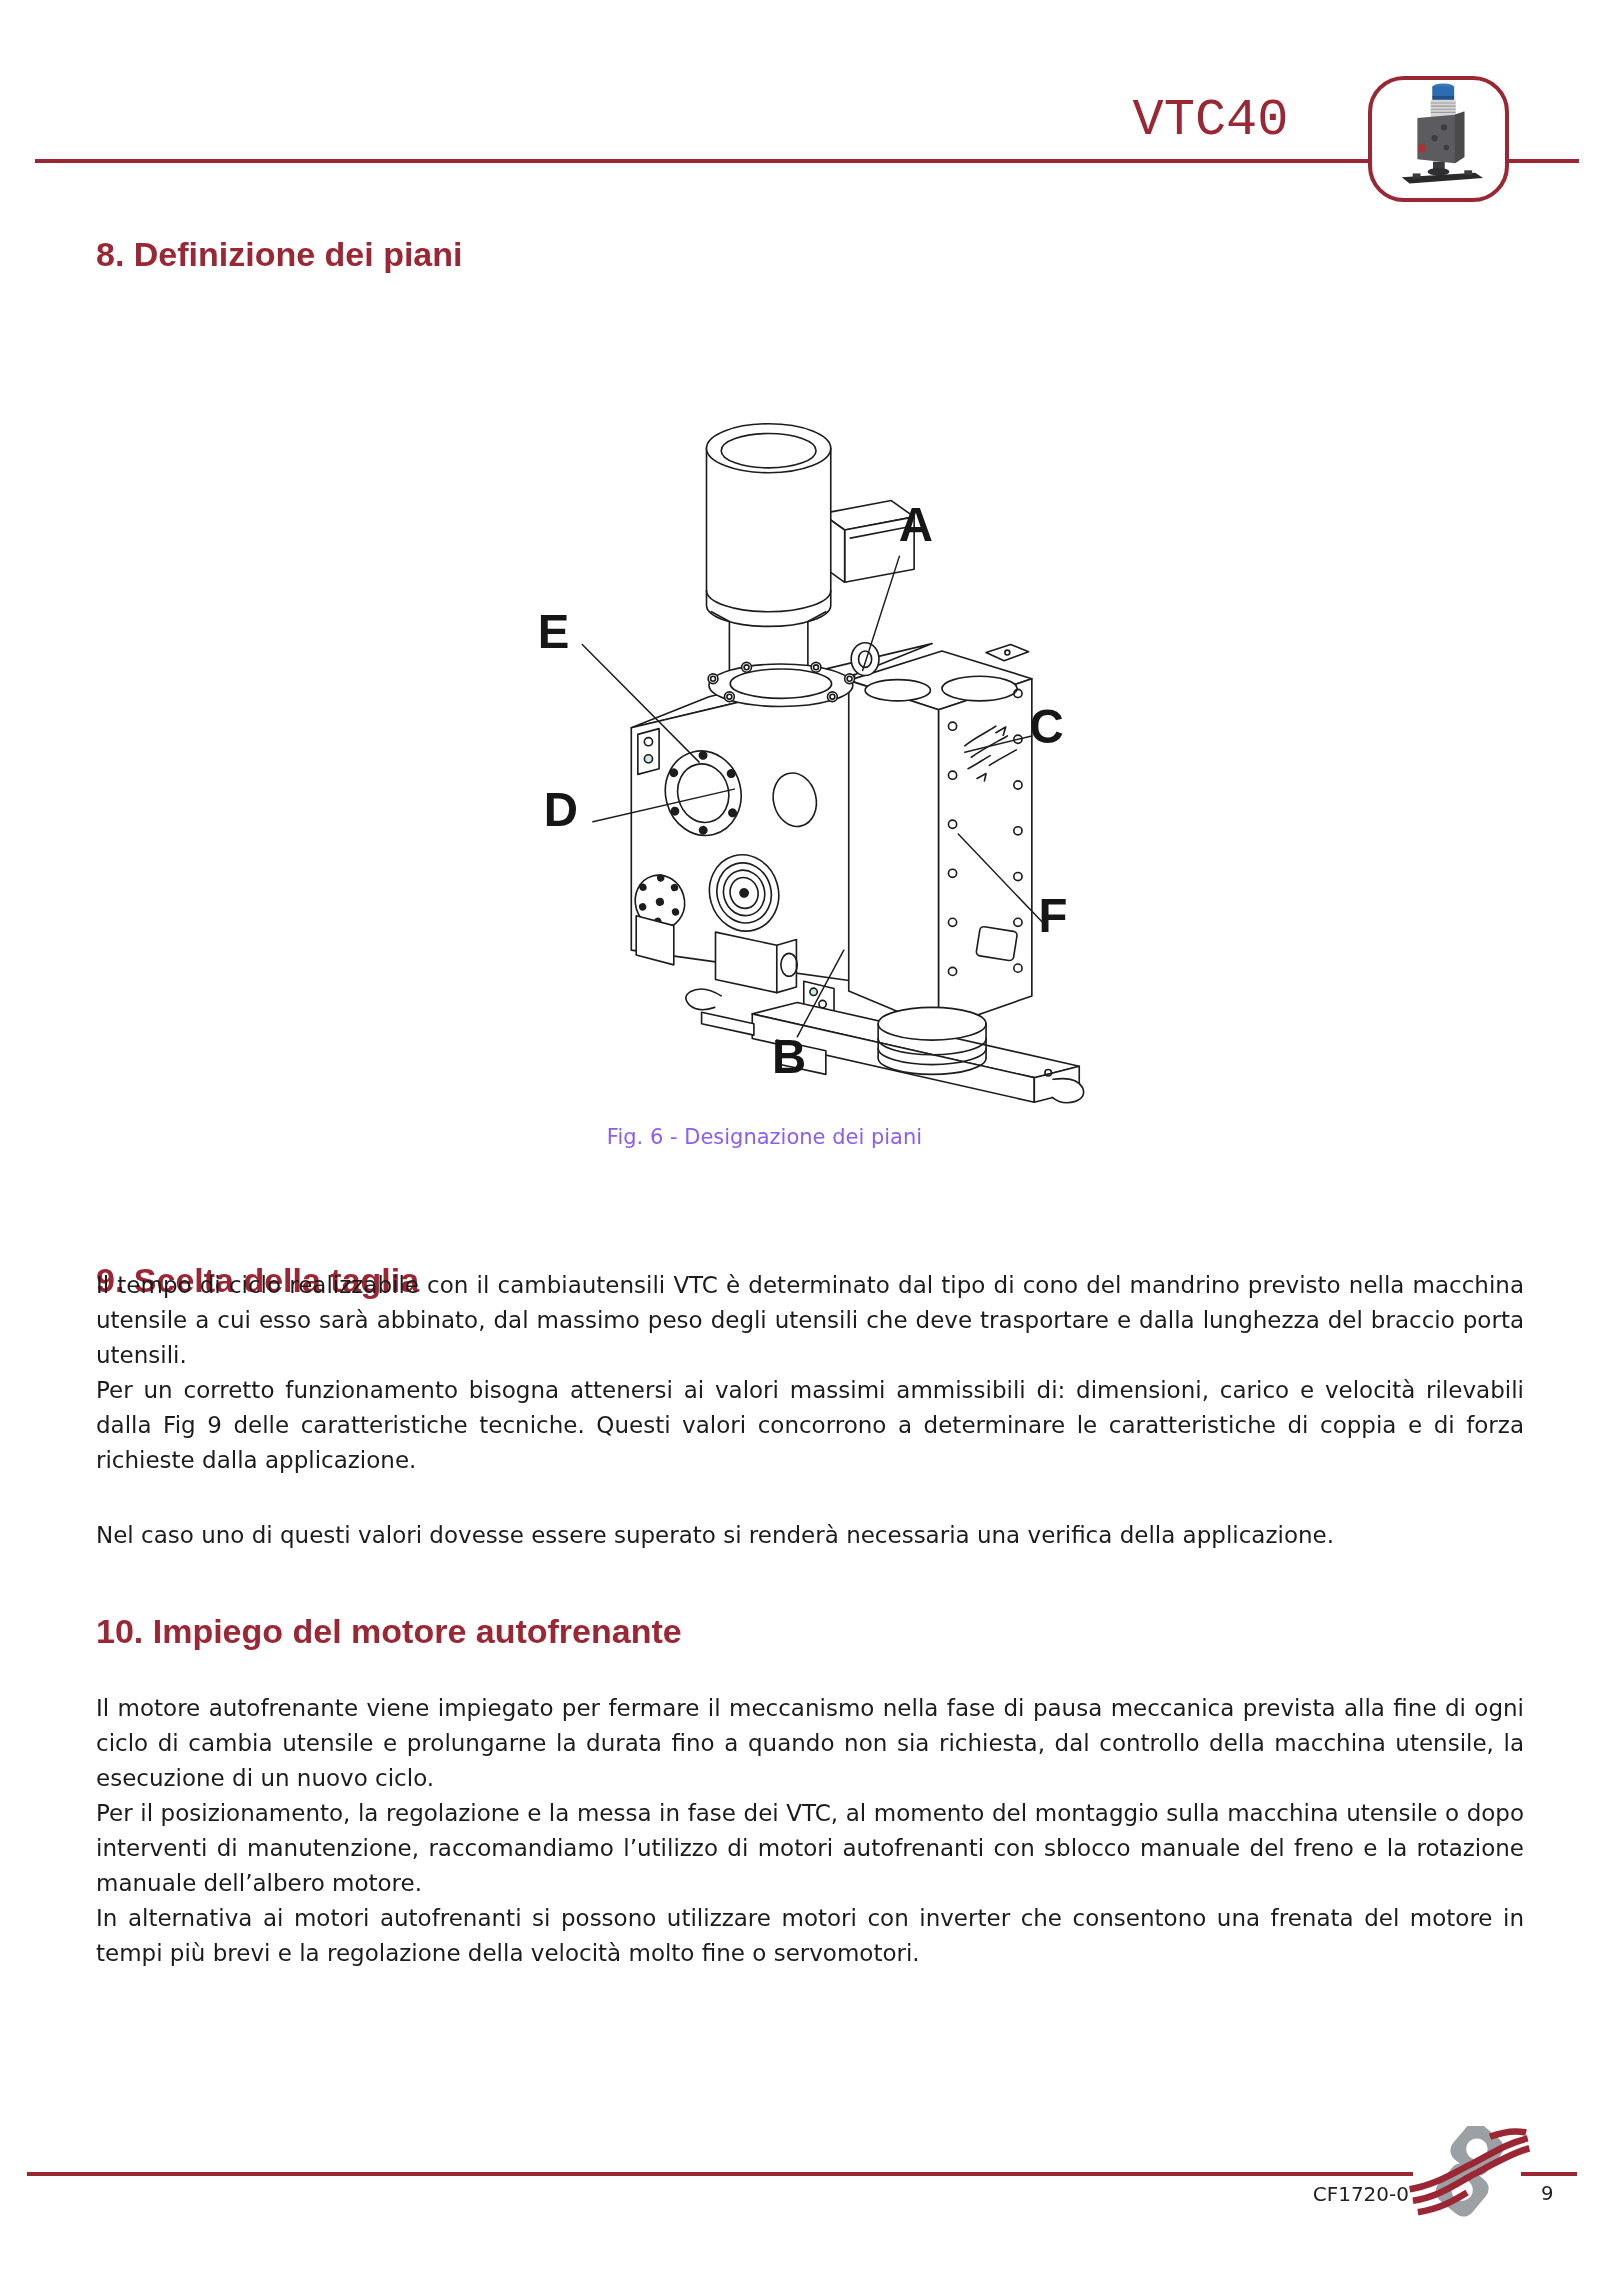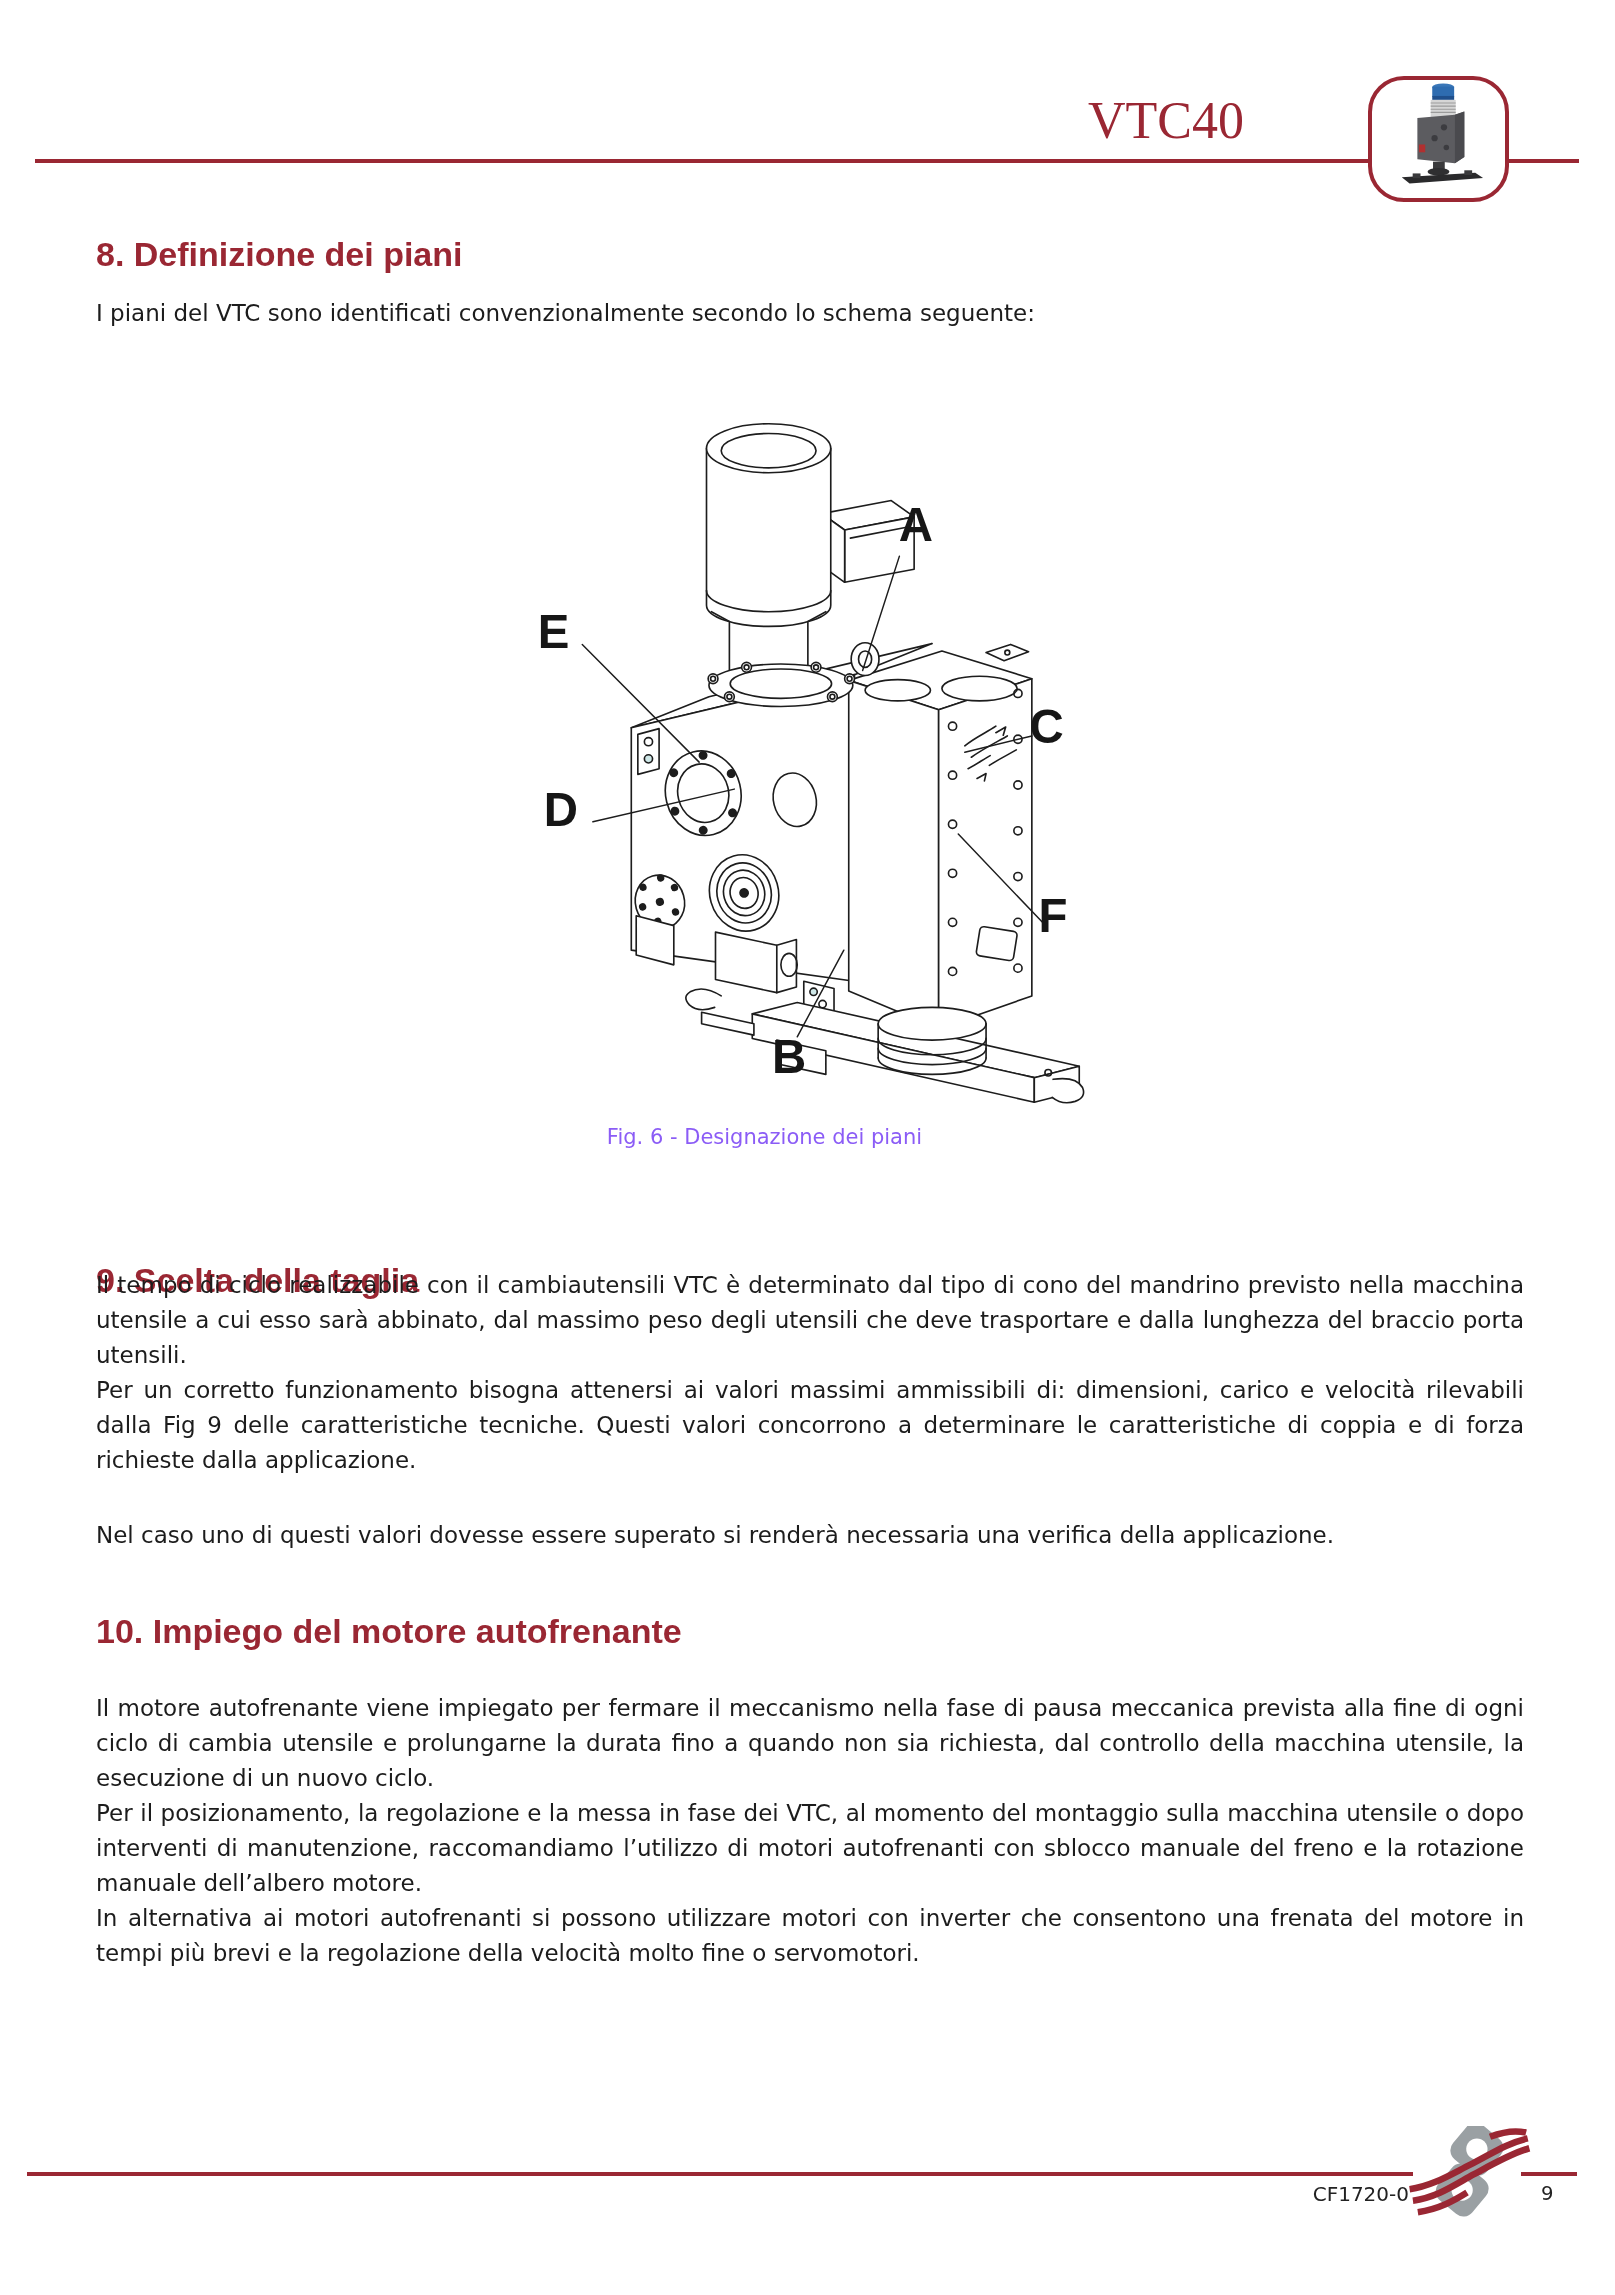"VTC40" .brand { font-family: Liberation Serif, serif -> Liberation Mono, monospace; text-align: left -> center }
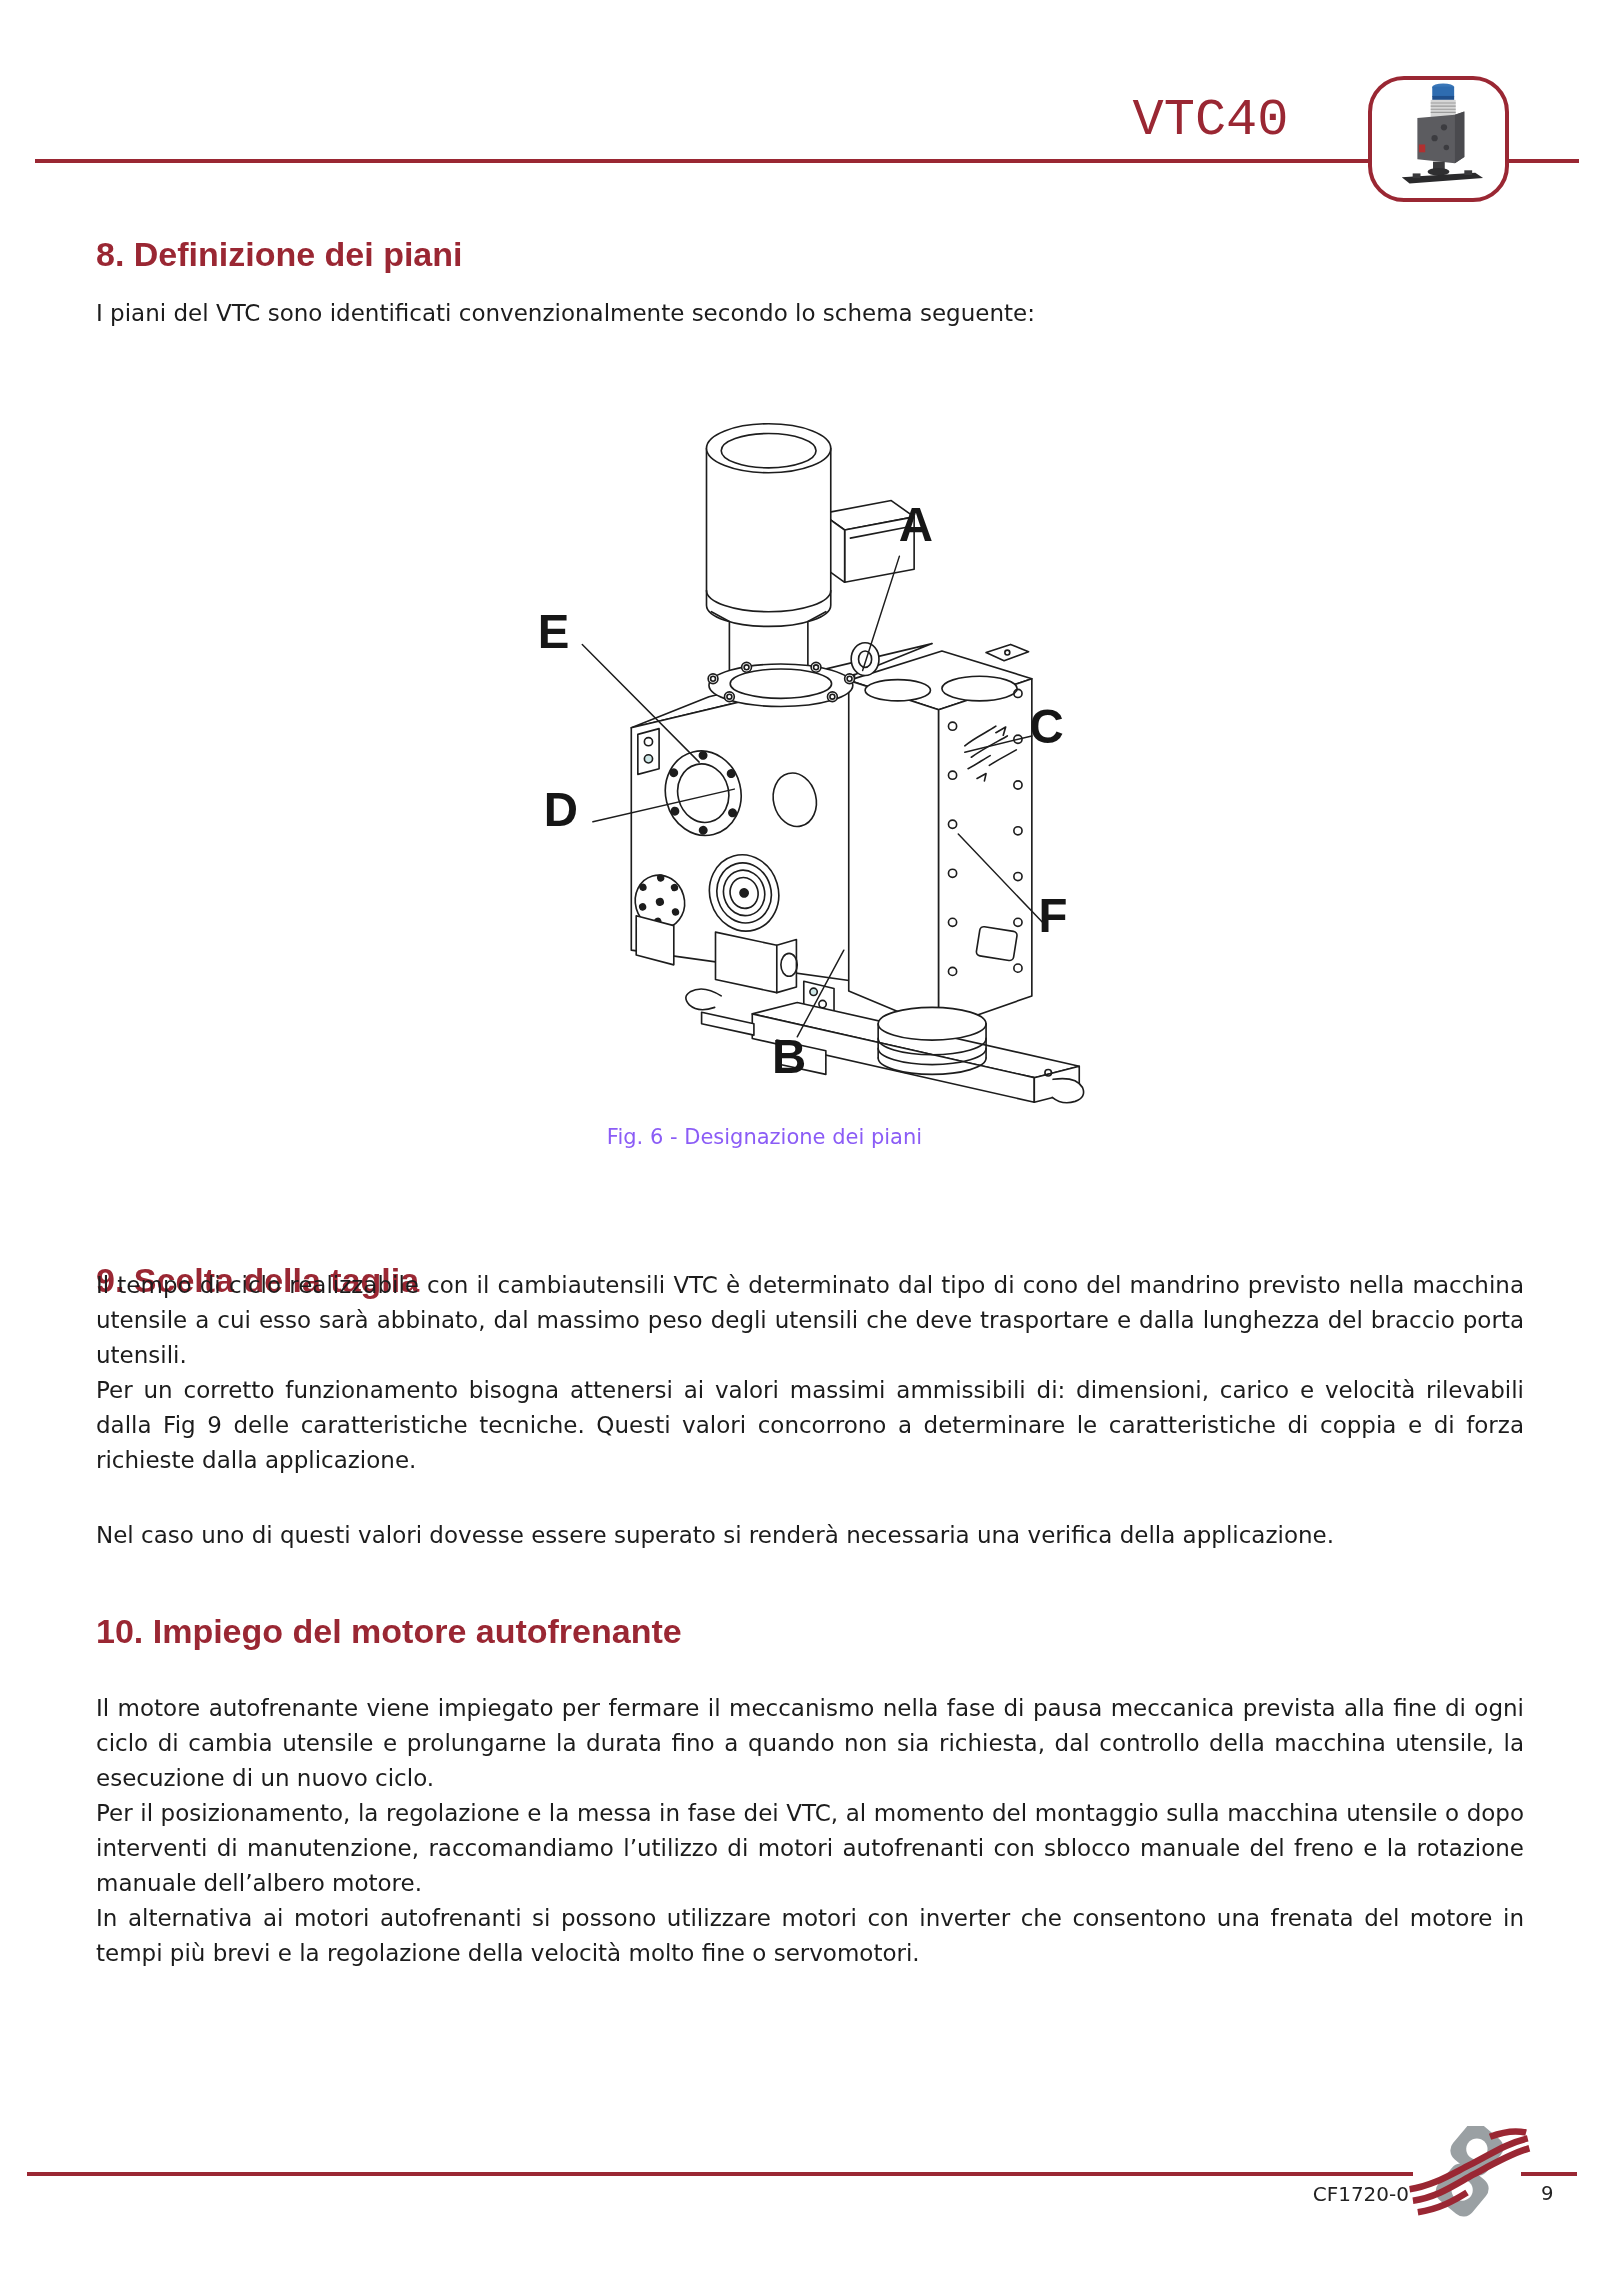"I piani del VTC sono" div.para { html: <div> <p>I piani del VTC sono identificati convenzionalmente secondo lo schema seguente:</p> </div> -> none }
